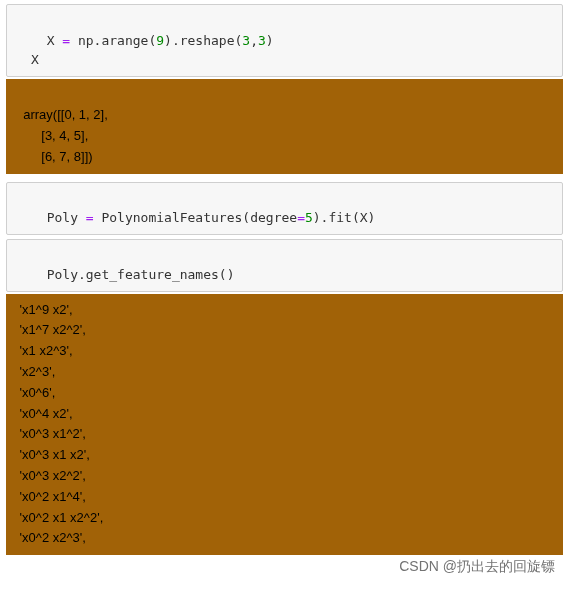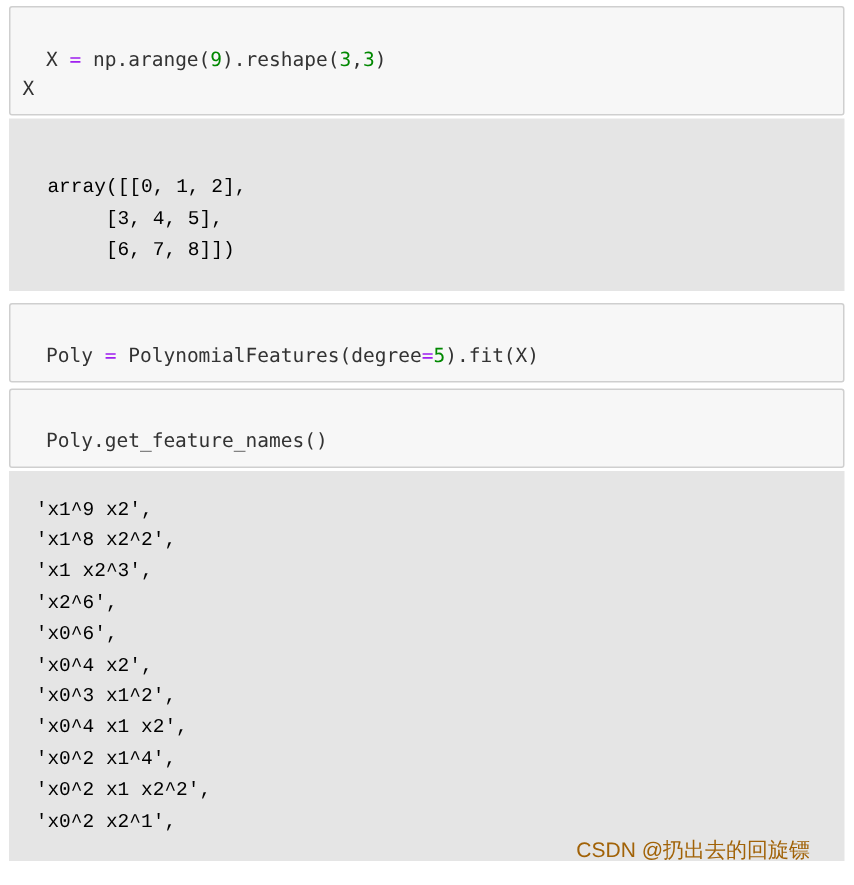"X = np.arange(9).reshape(3,3)" .code-cell { padding: 6px 8px -> 6px 24px }
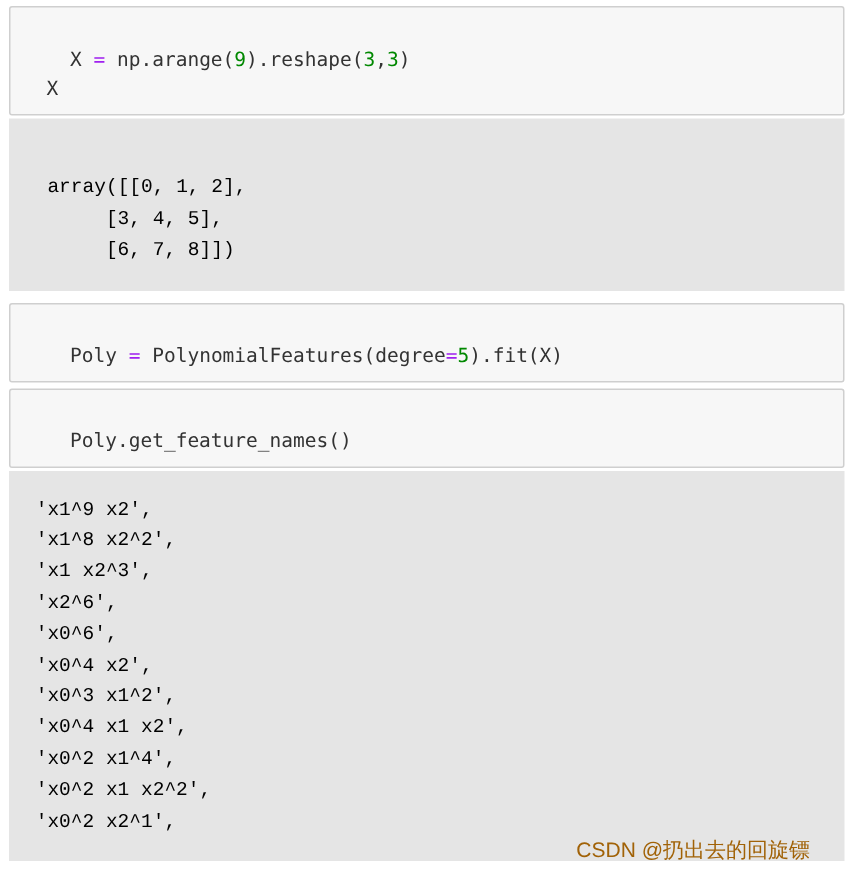"array([[0, 1, 2]," .output-cell { background: #e5e5e5 -> #a16207; font-family: Liberation Mono, monospace -> Liberation Sans, sans-serif; padding: 16px 10px -> 6px 10px }
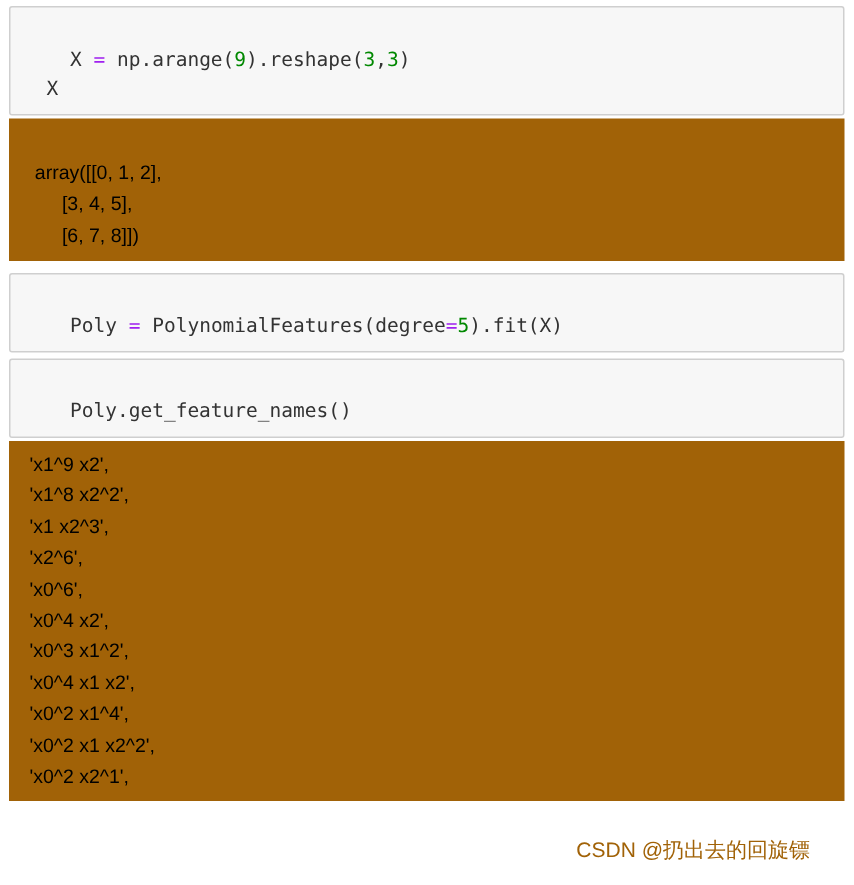"'x1^8 x2^2'," div { text: 8 -> 7 }
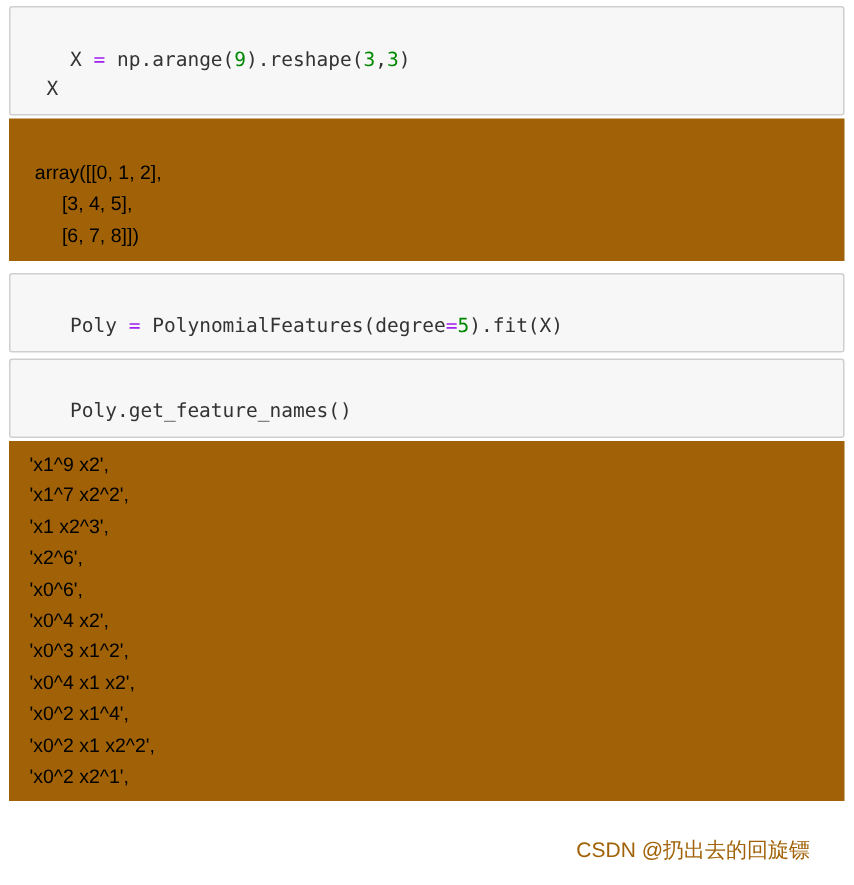"'x2^6'," div { text: 6' -> 3' }
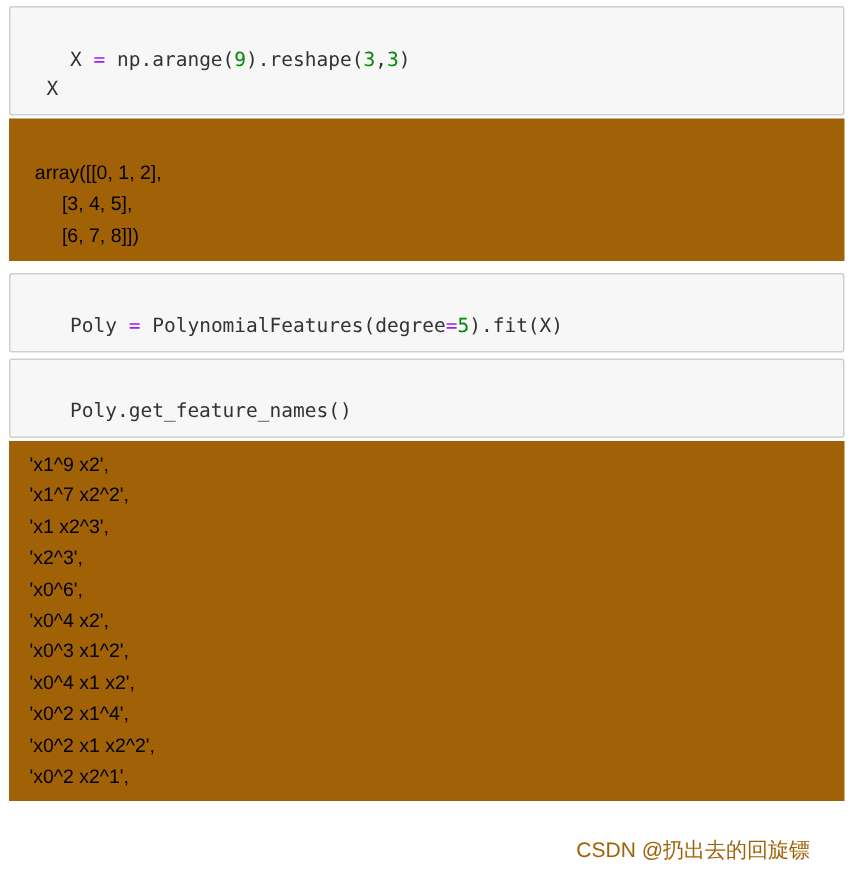"'x0^4 x1 x2'," div { text: 4 -> 3 }
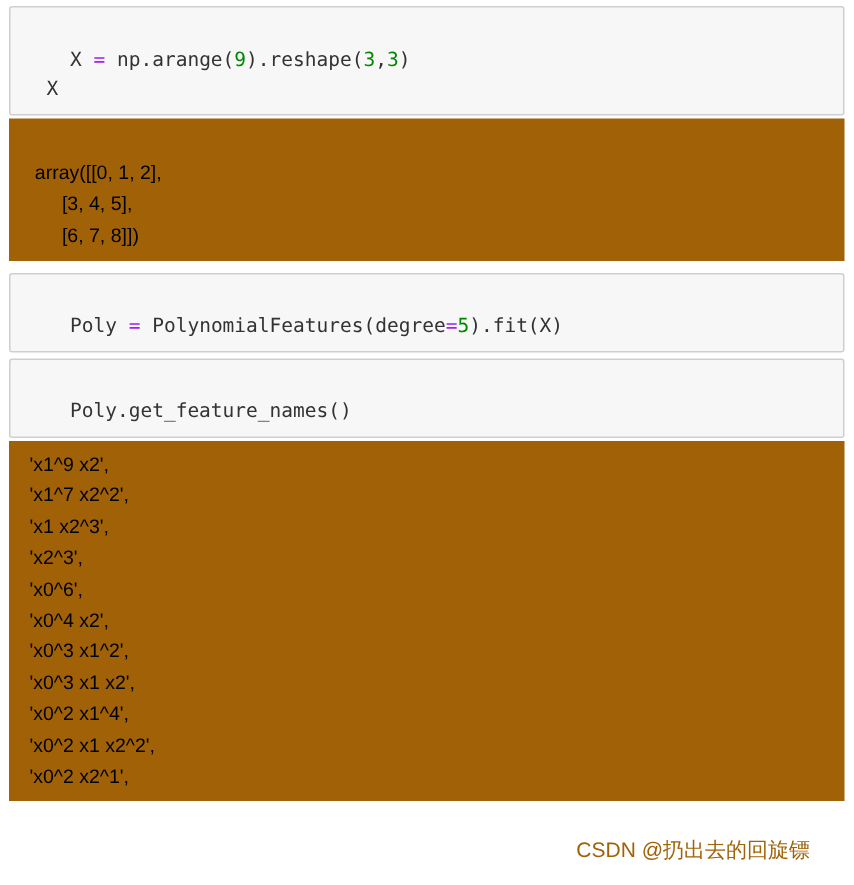"'x0^3 x2^2'," div { html: none -> <div> 'x0^3 x2^2',</div> }
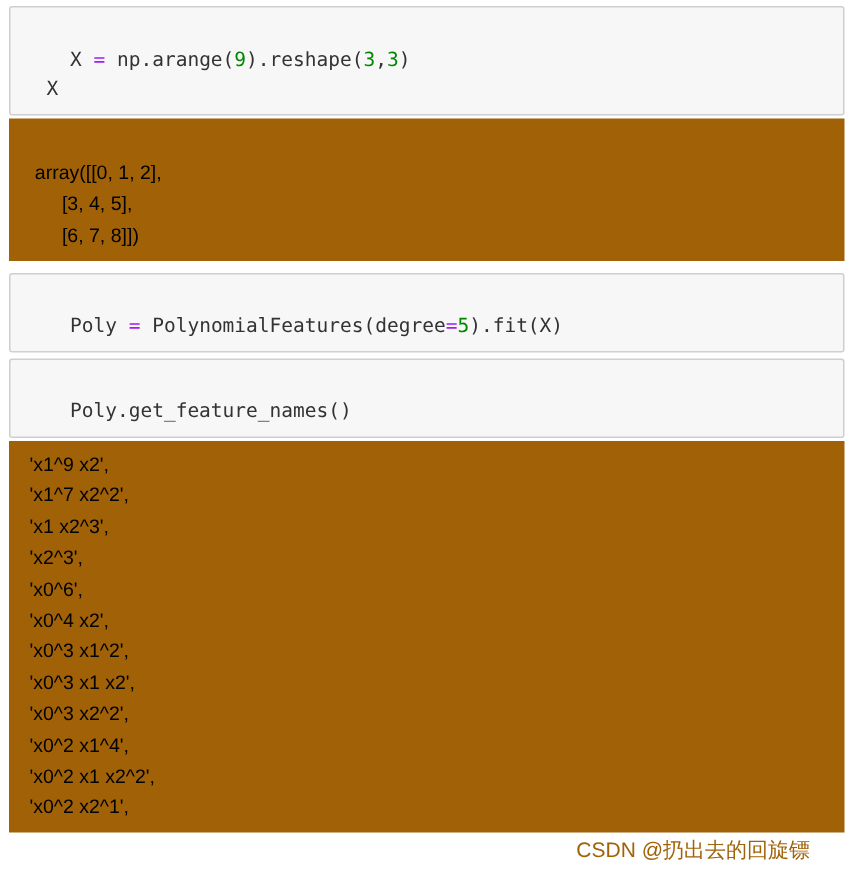"'x0^2 x2^1'," div { text: 1' -> 3' }
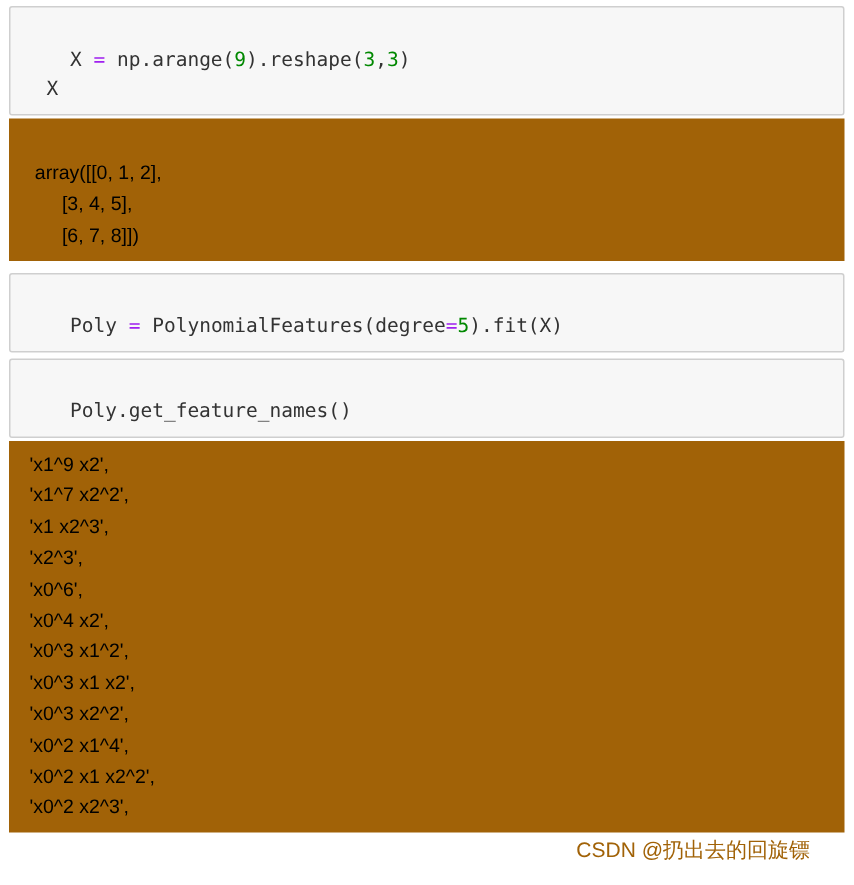"CSDN @扔出去的回旋镖" .watermark { color: #a16207 -> #737373; right: 29px -> 14px }
